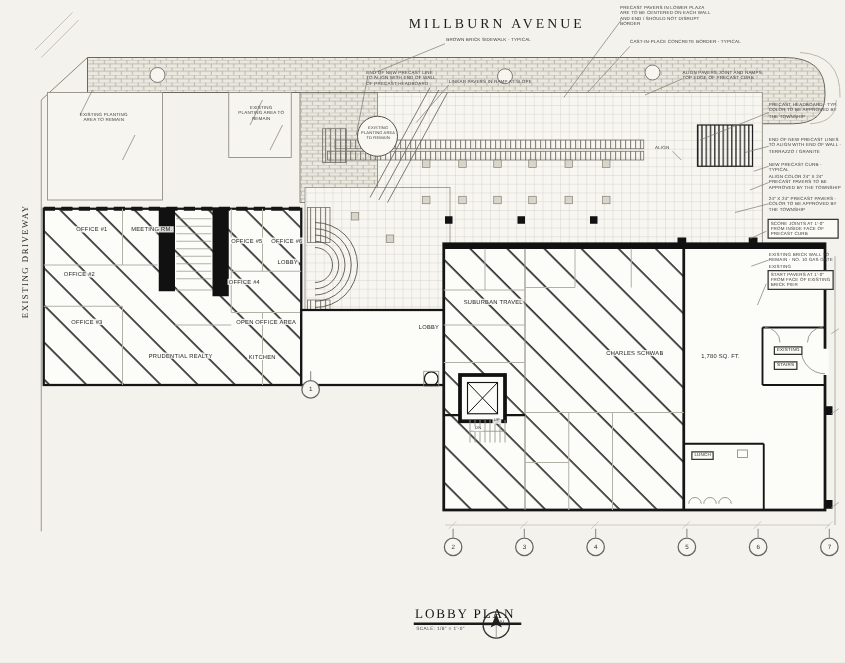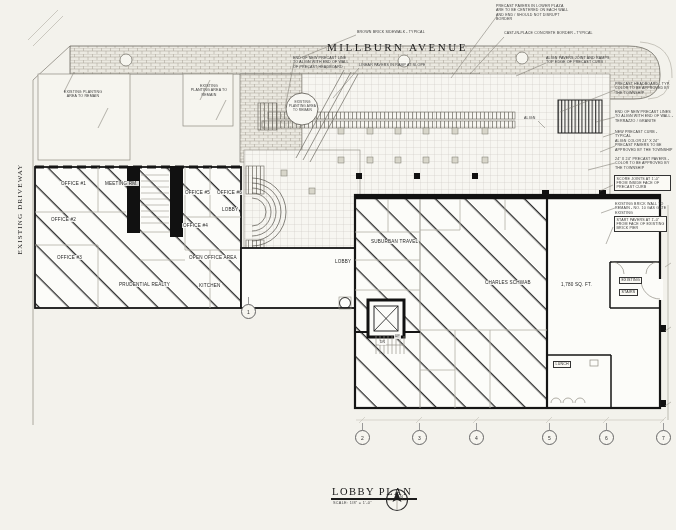"MILLBURN AVENUE" span.abs { margin-top: 28px -> none }
